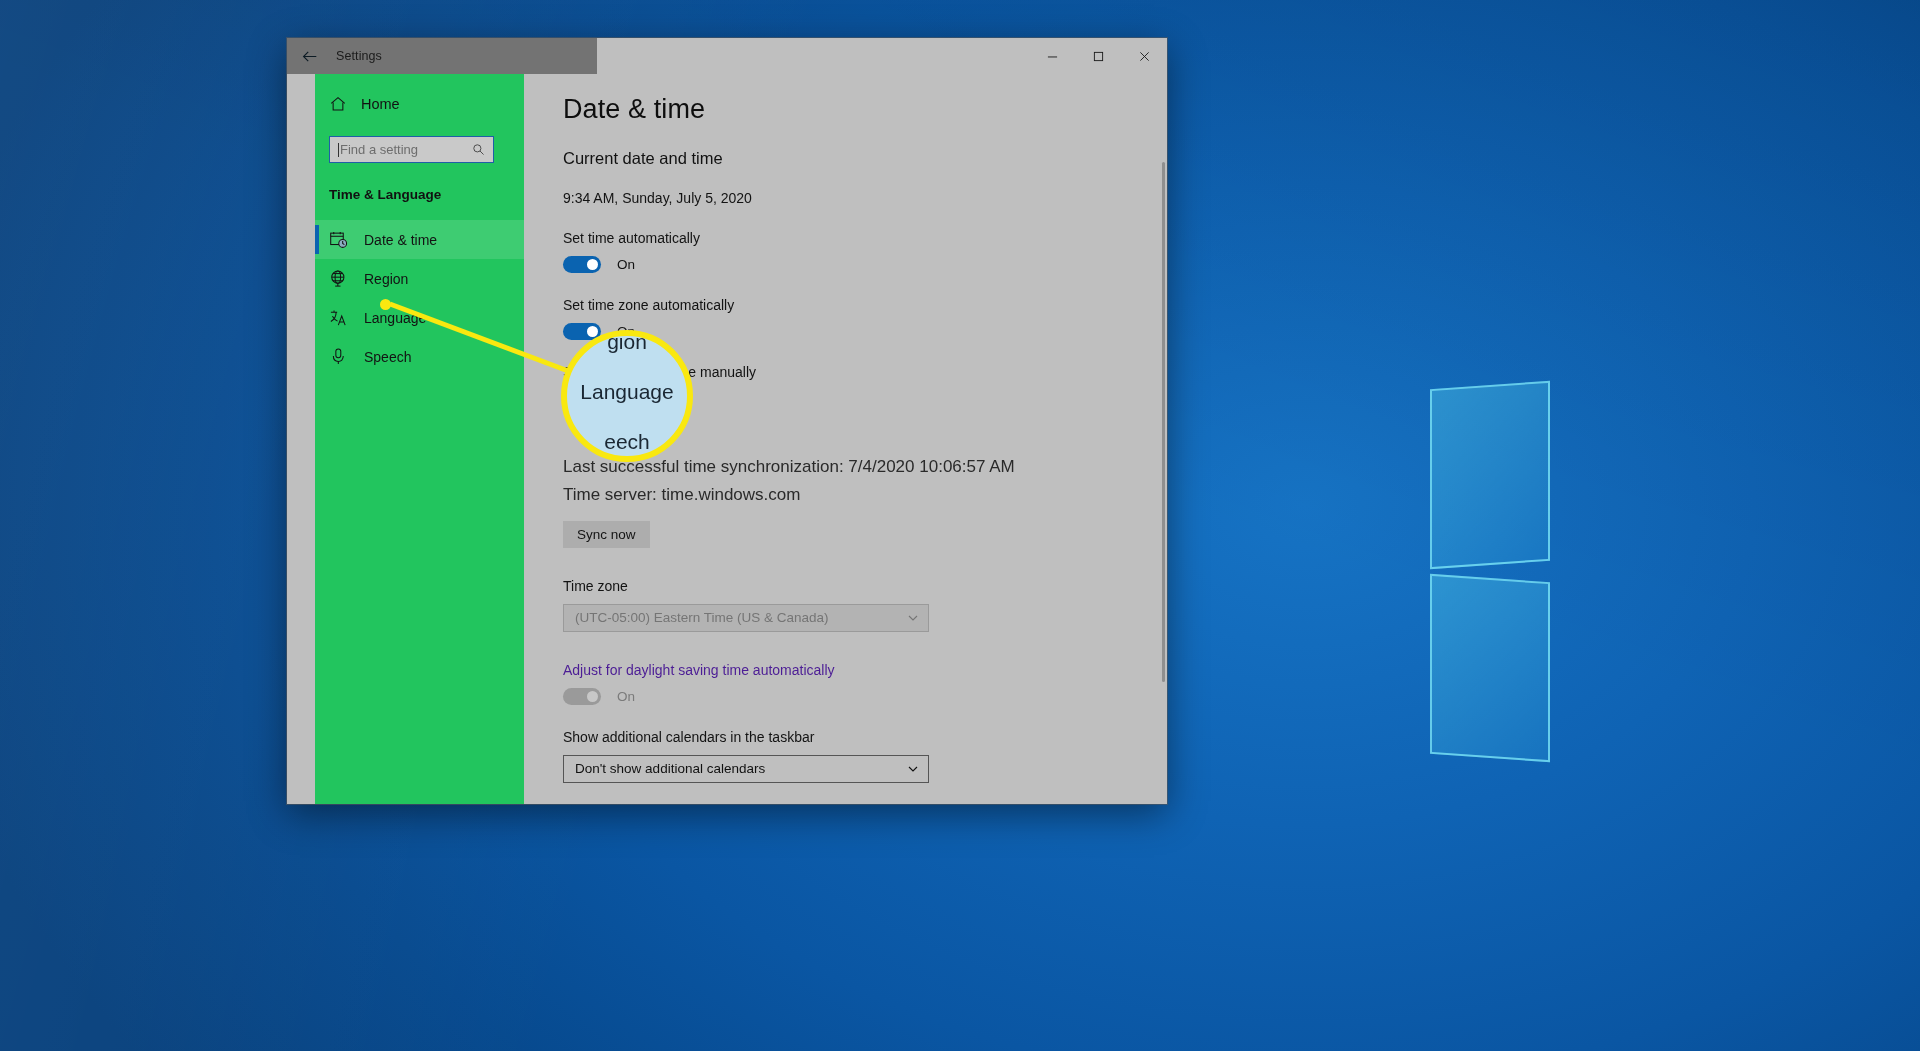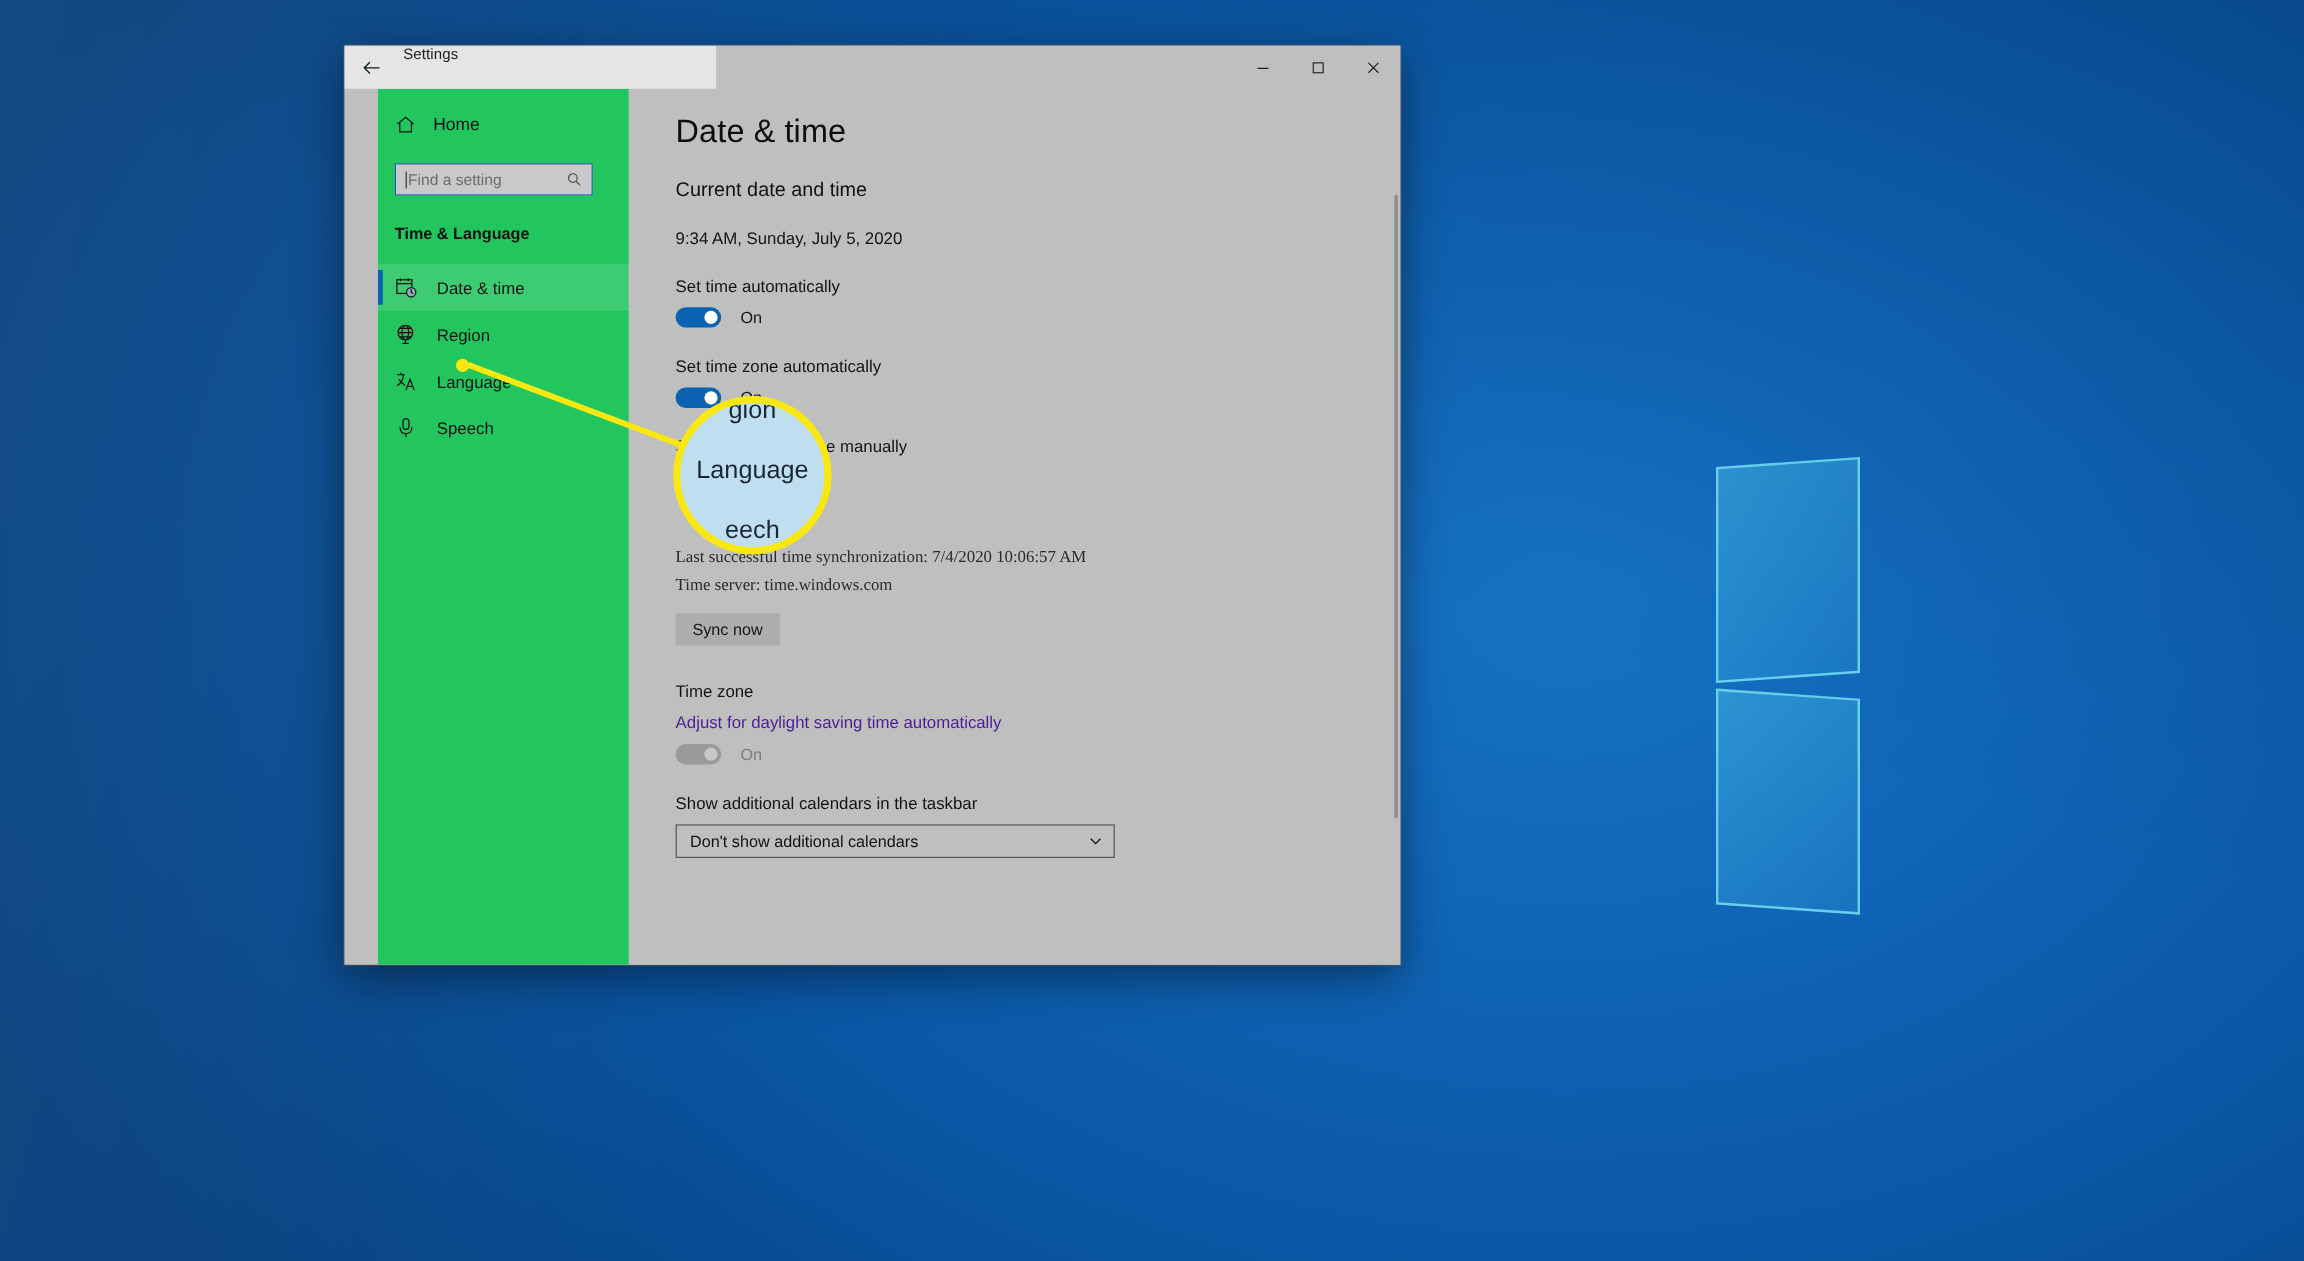"Settings" .titlebar-left { align-items: none -> center; background: #e5e5e5 -> #737373 }
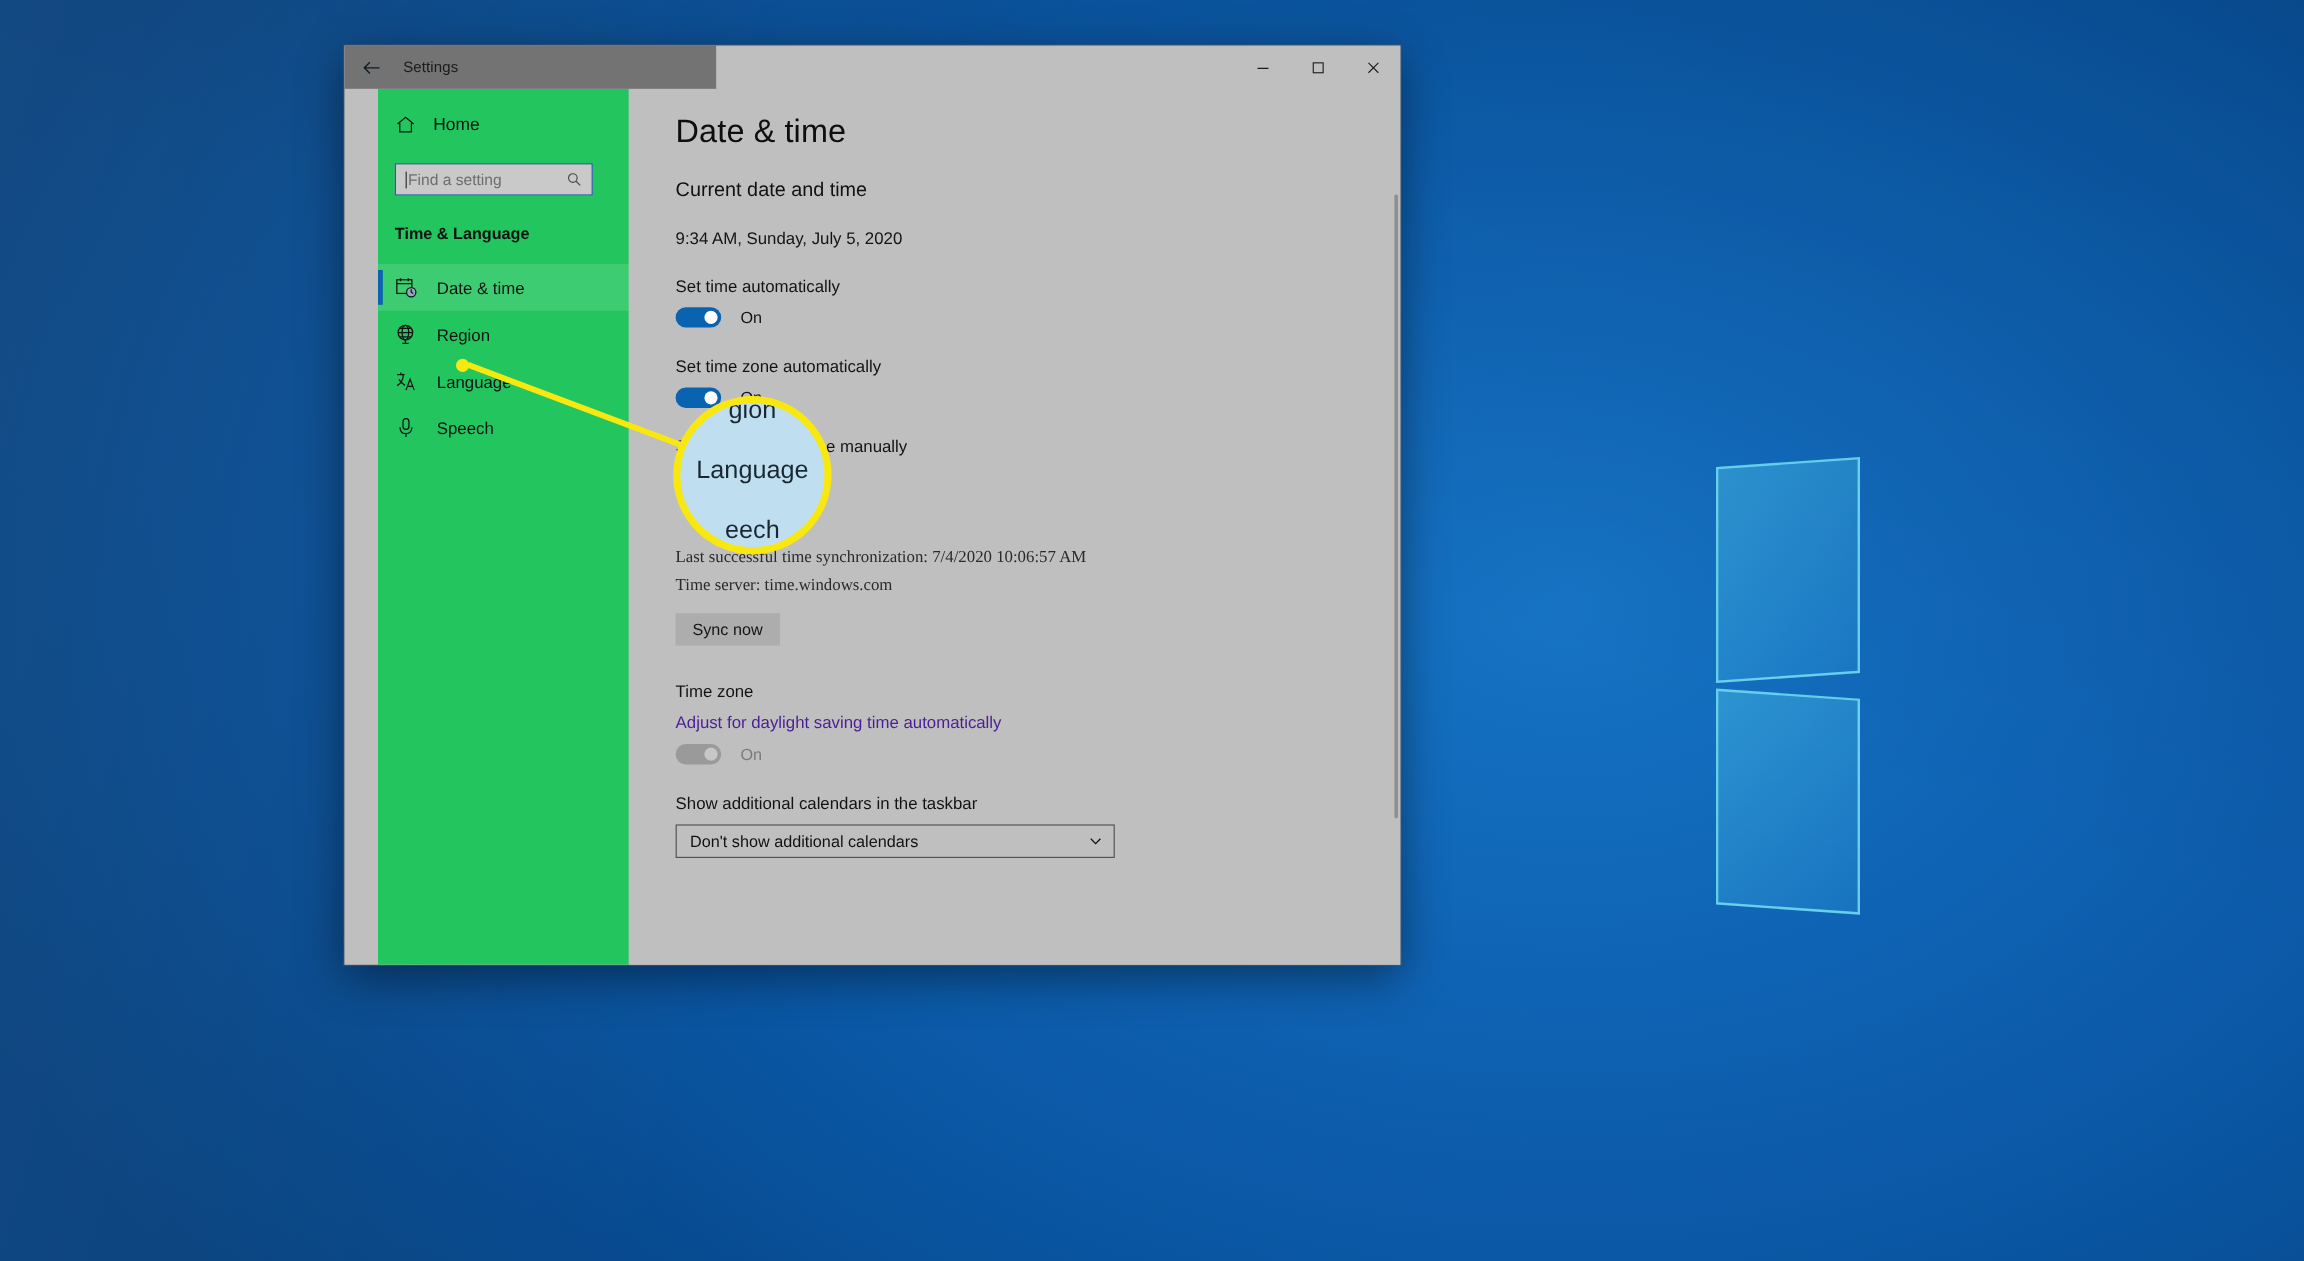"Last successful time synchronization:" .sync-info { font-family: Liberation Serif, serif -> none; font-size: 14px -> 17px }
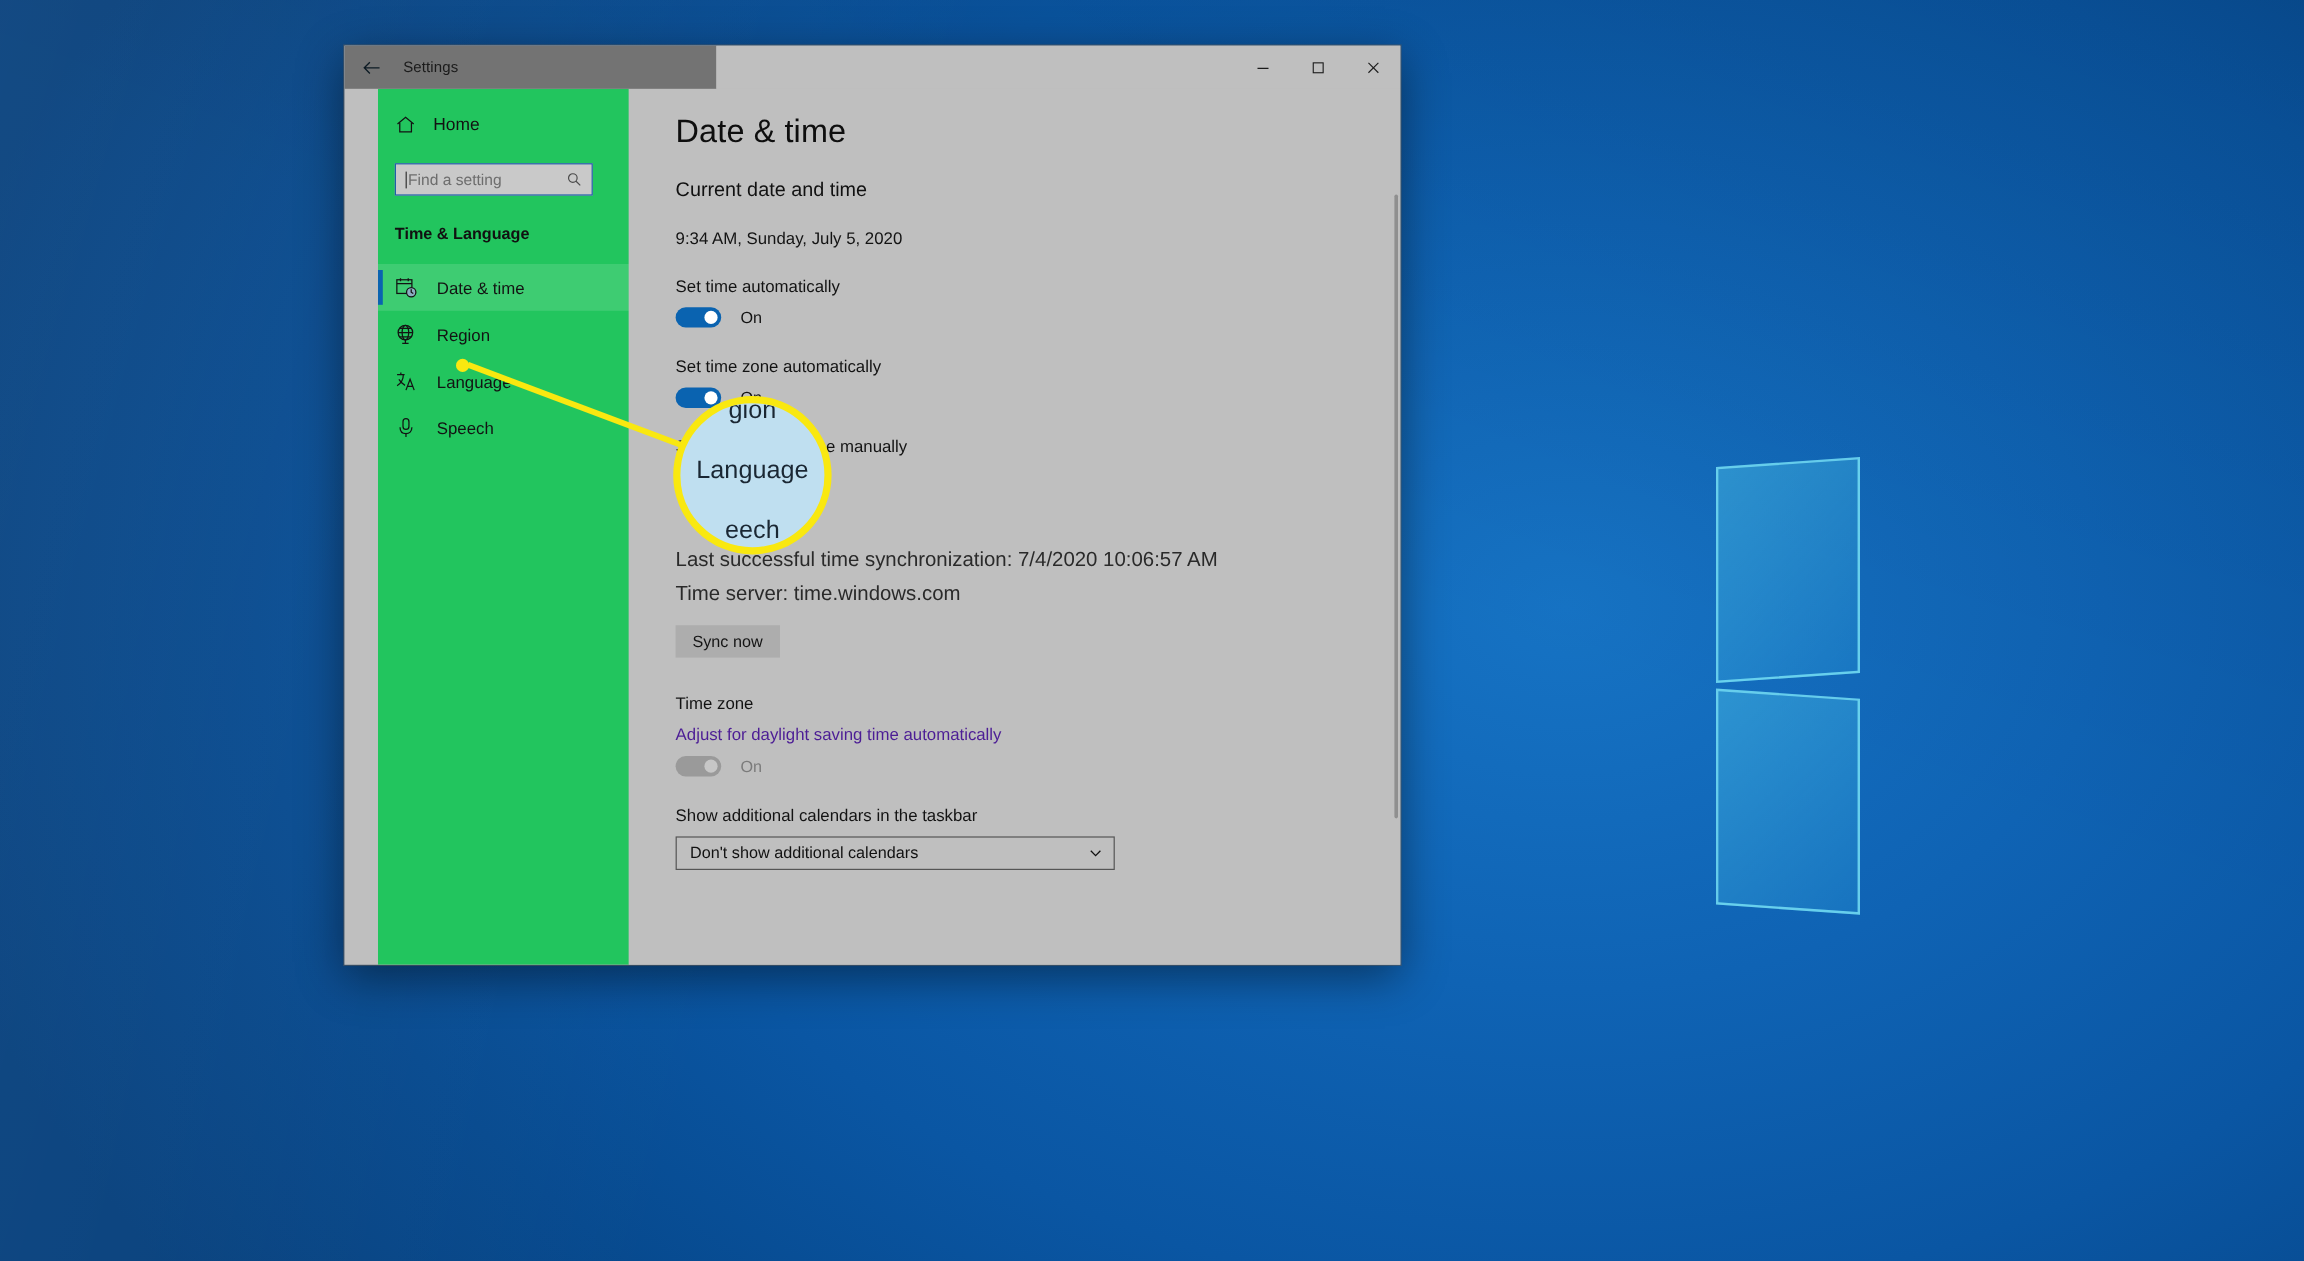"(UTC-05:00) Eastern Time (US &" div.combo { html: none -> <div> <span>(UTC-05:00) Eastern Time (US &amp; Canada)</span> <span> <svg> <path></path> </svg> </span> </div> }
